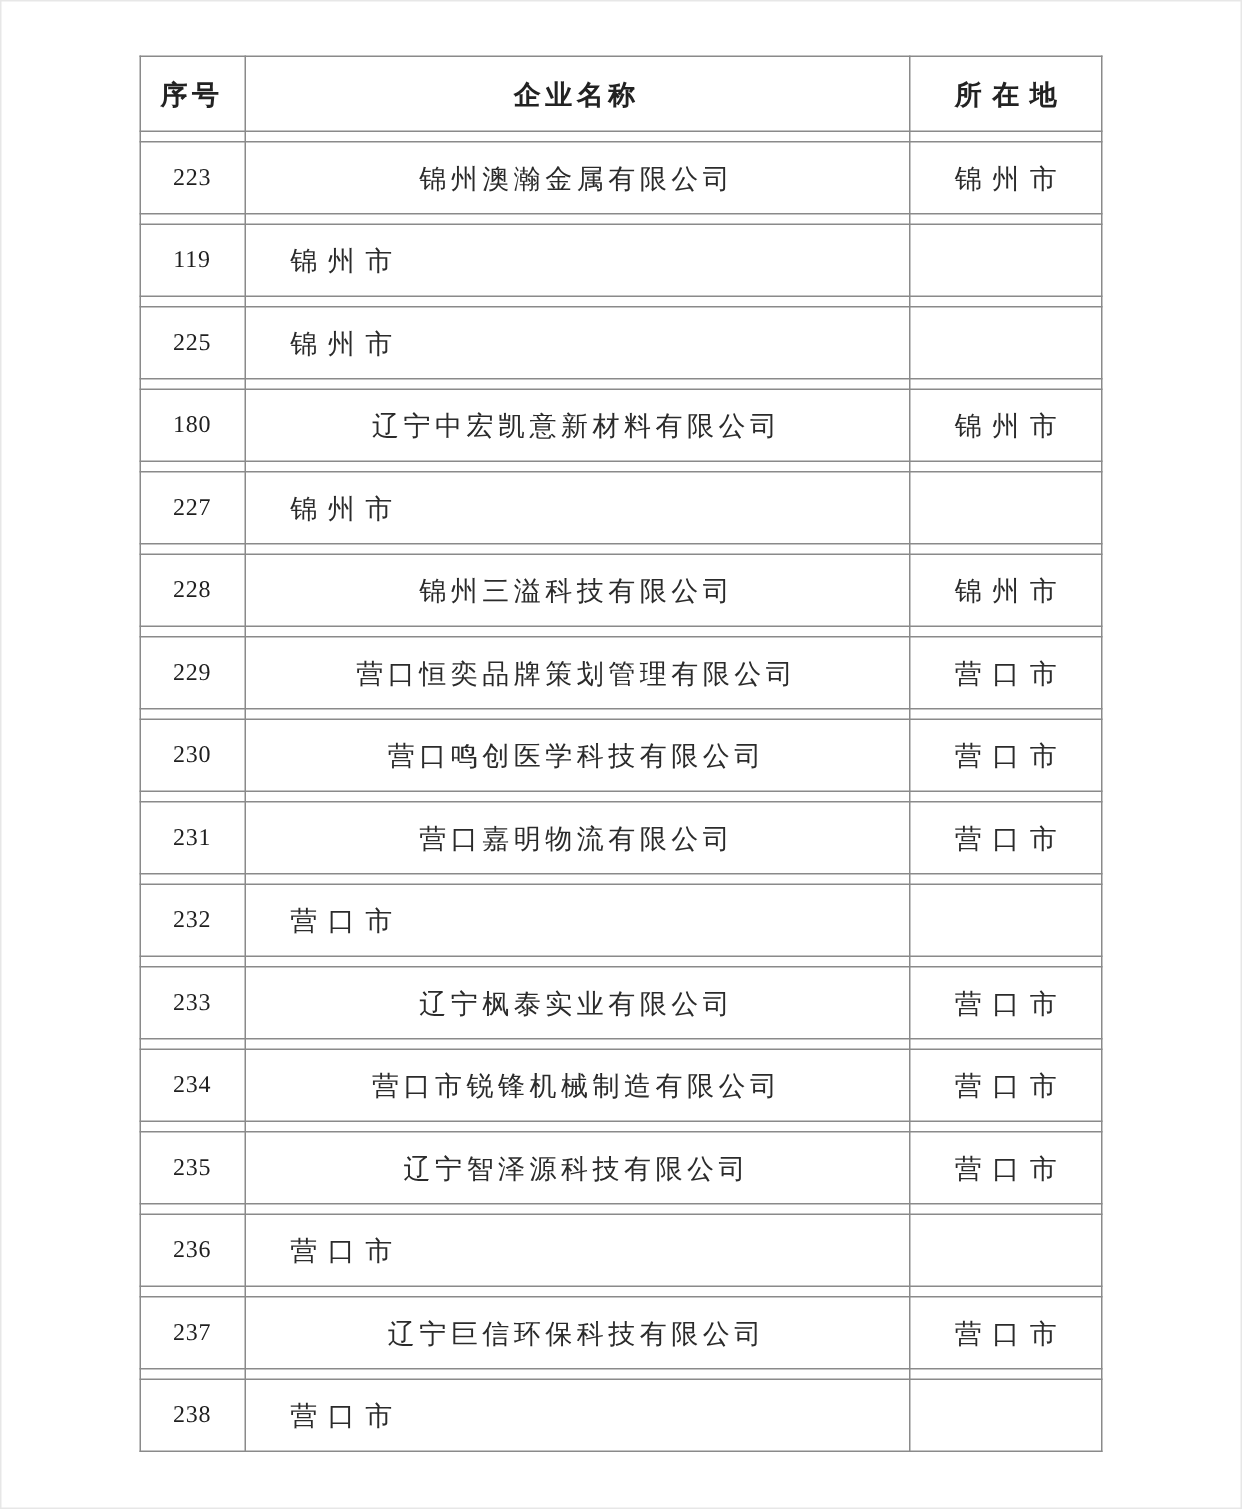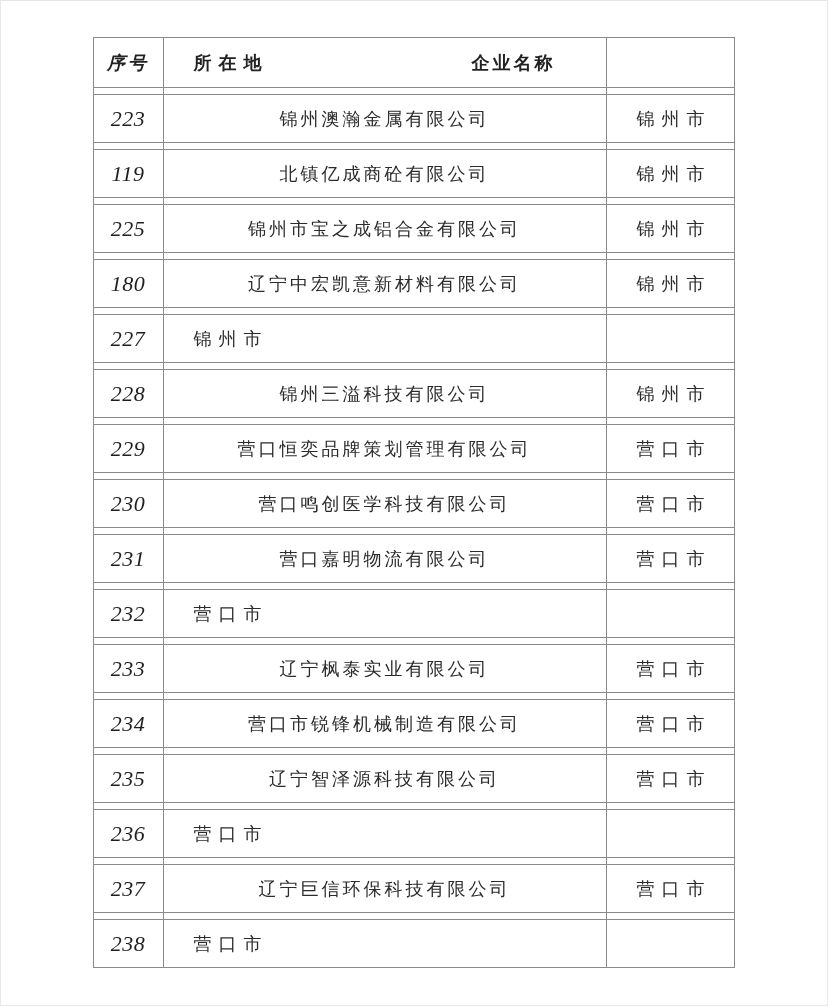"序号" .c-index { font-style: italic -> none }
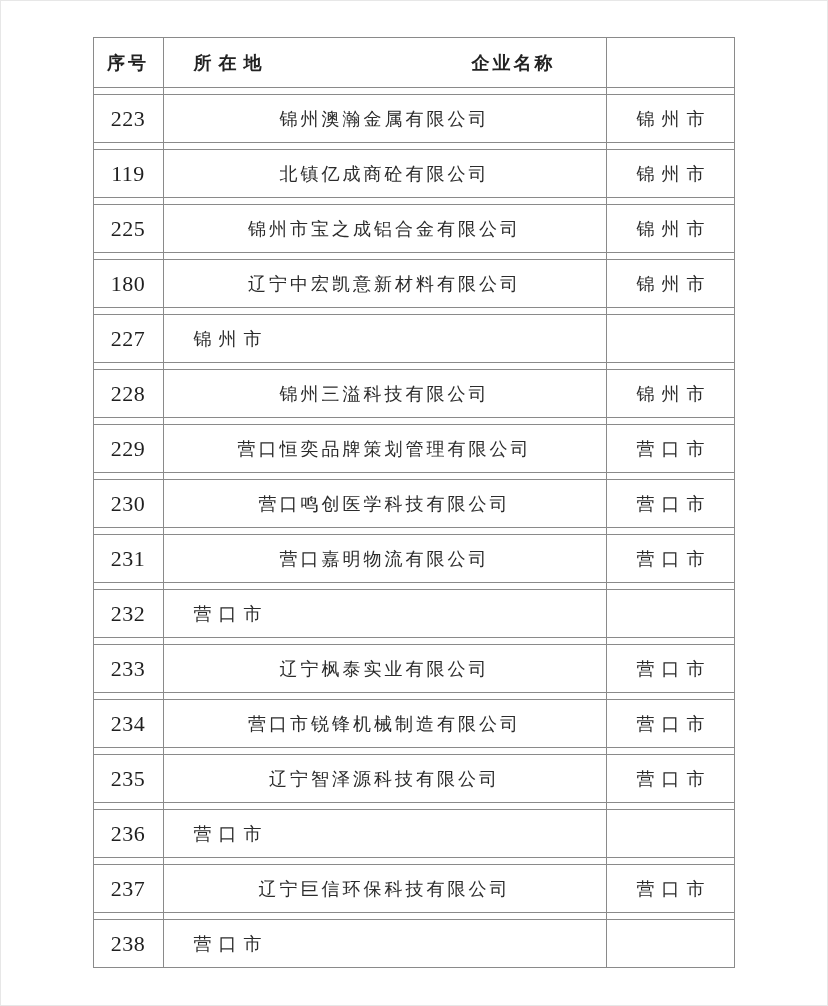"所在地" div.cell { order: before "企业名称" -> after "企业名称" }
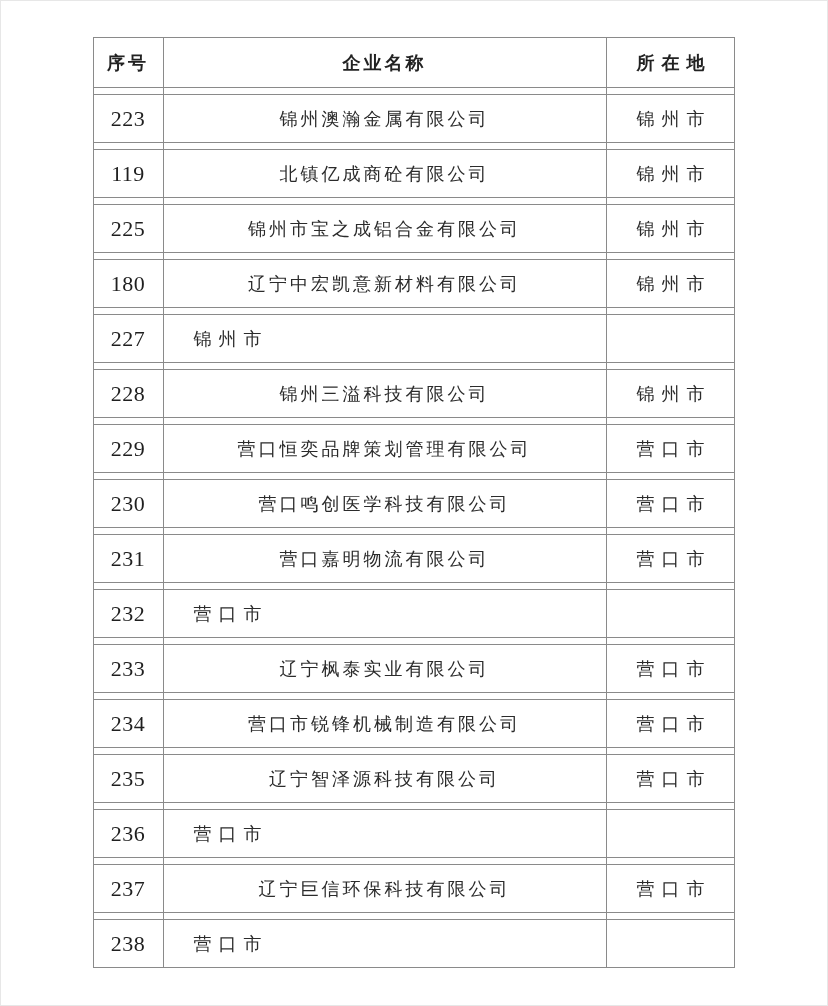"223" .row.data .c-index { font-size: 22px -> 16px }
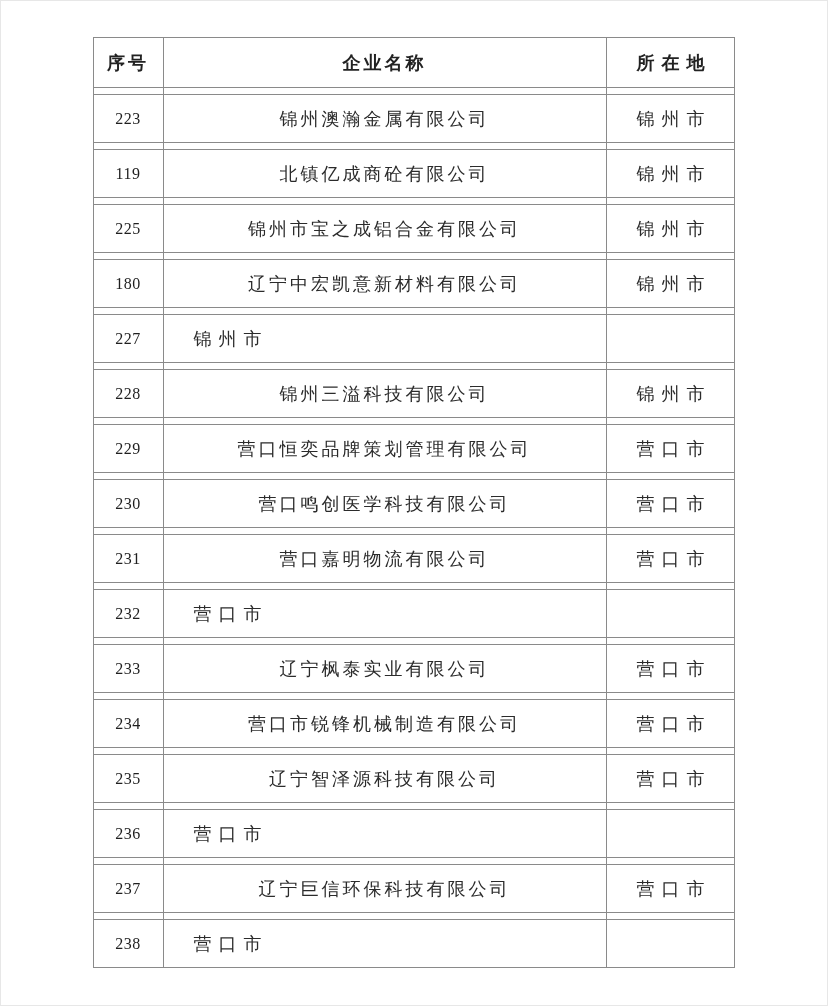"北镇亿成商砼有限公司" div.cell { html: <div>北镇亿成商砼有限公司</div> -> none }
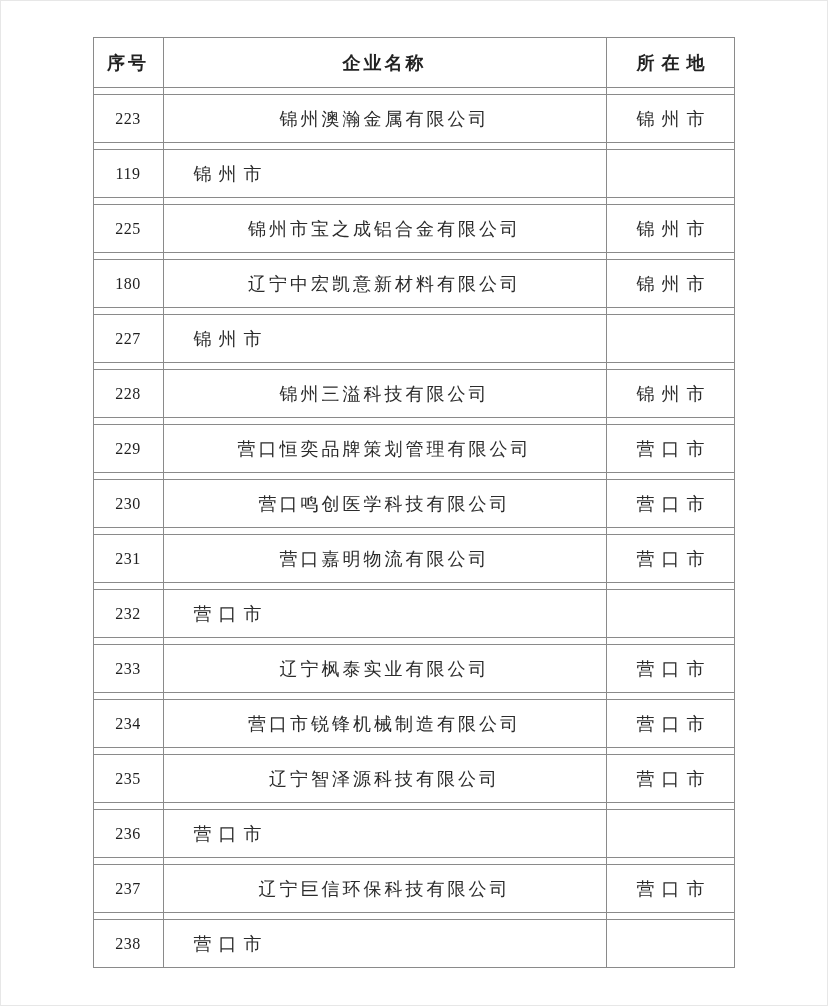"锦州市宝之成铝合金有限公司" div.cell { html: <div>锦州市宝之成铝合金有限公司</div> -> none }
